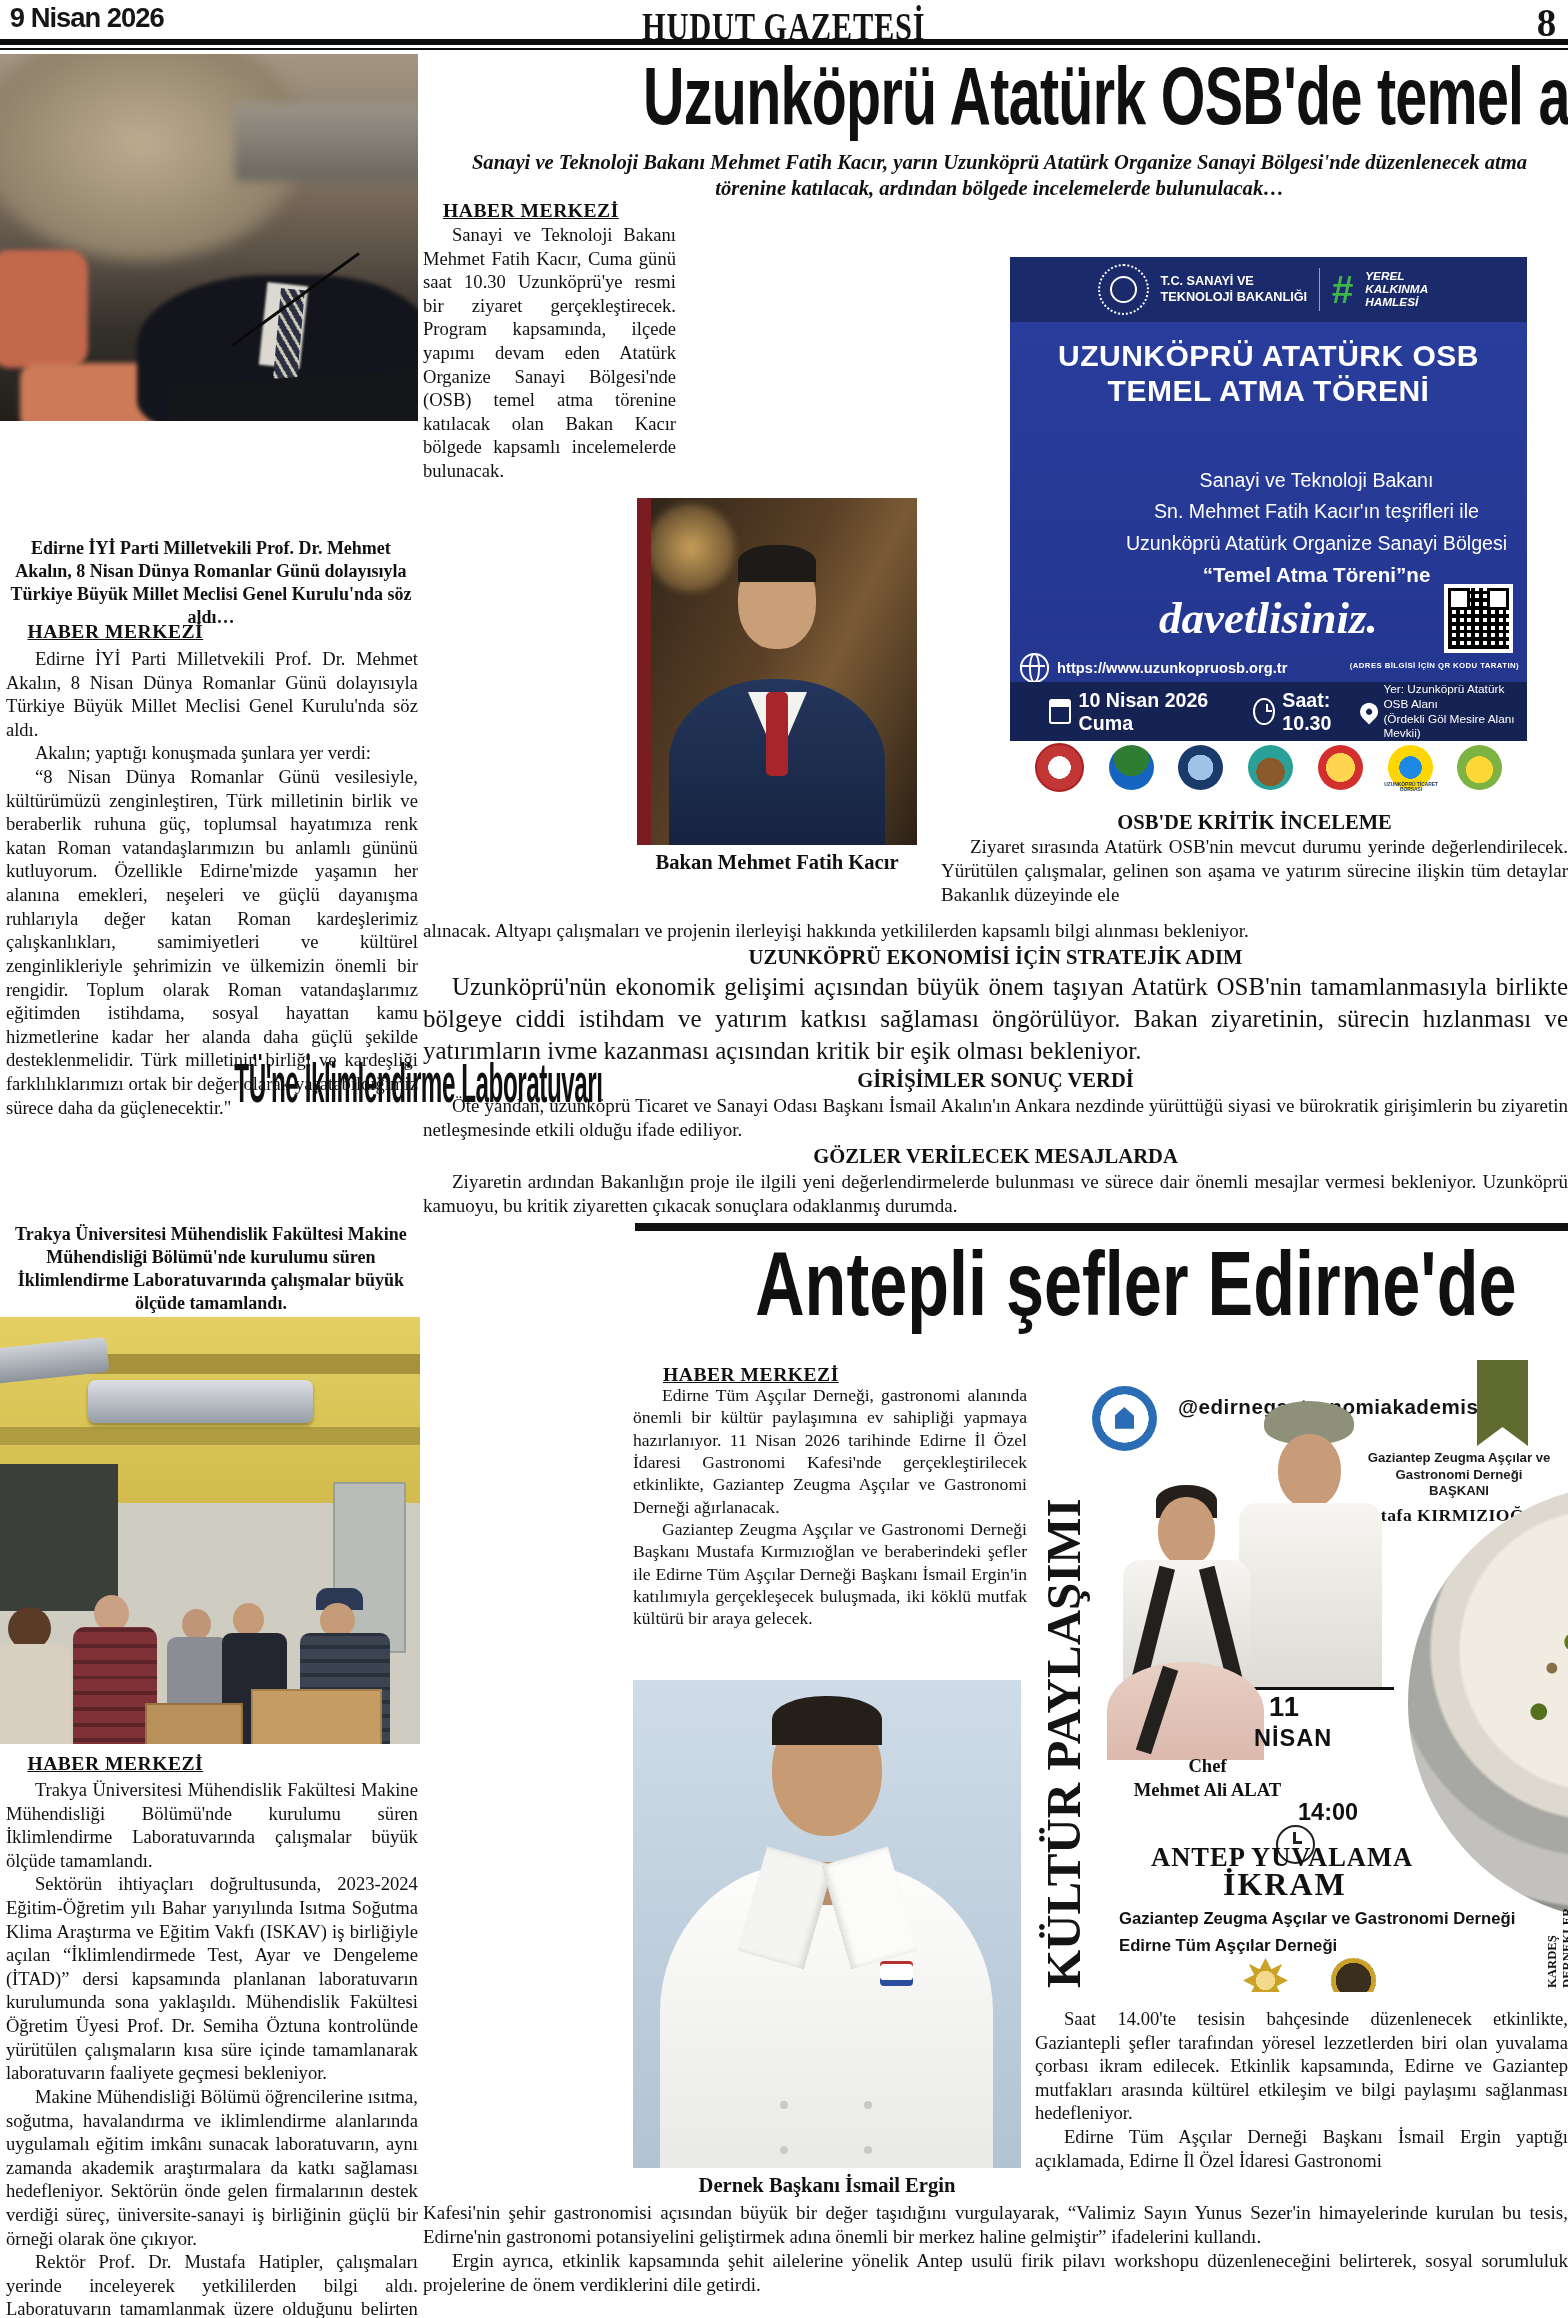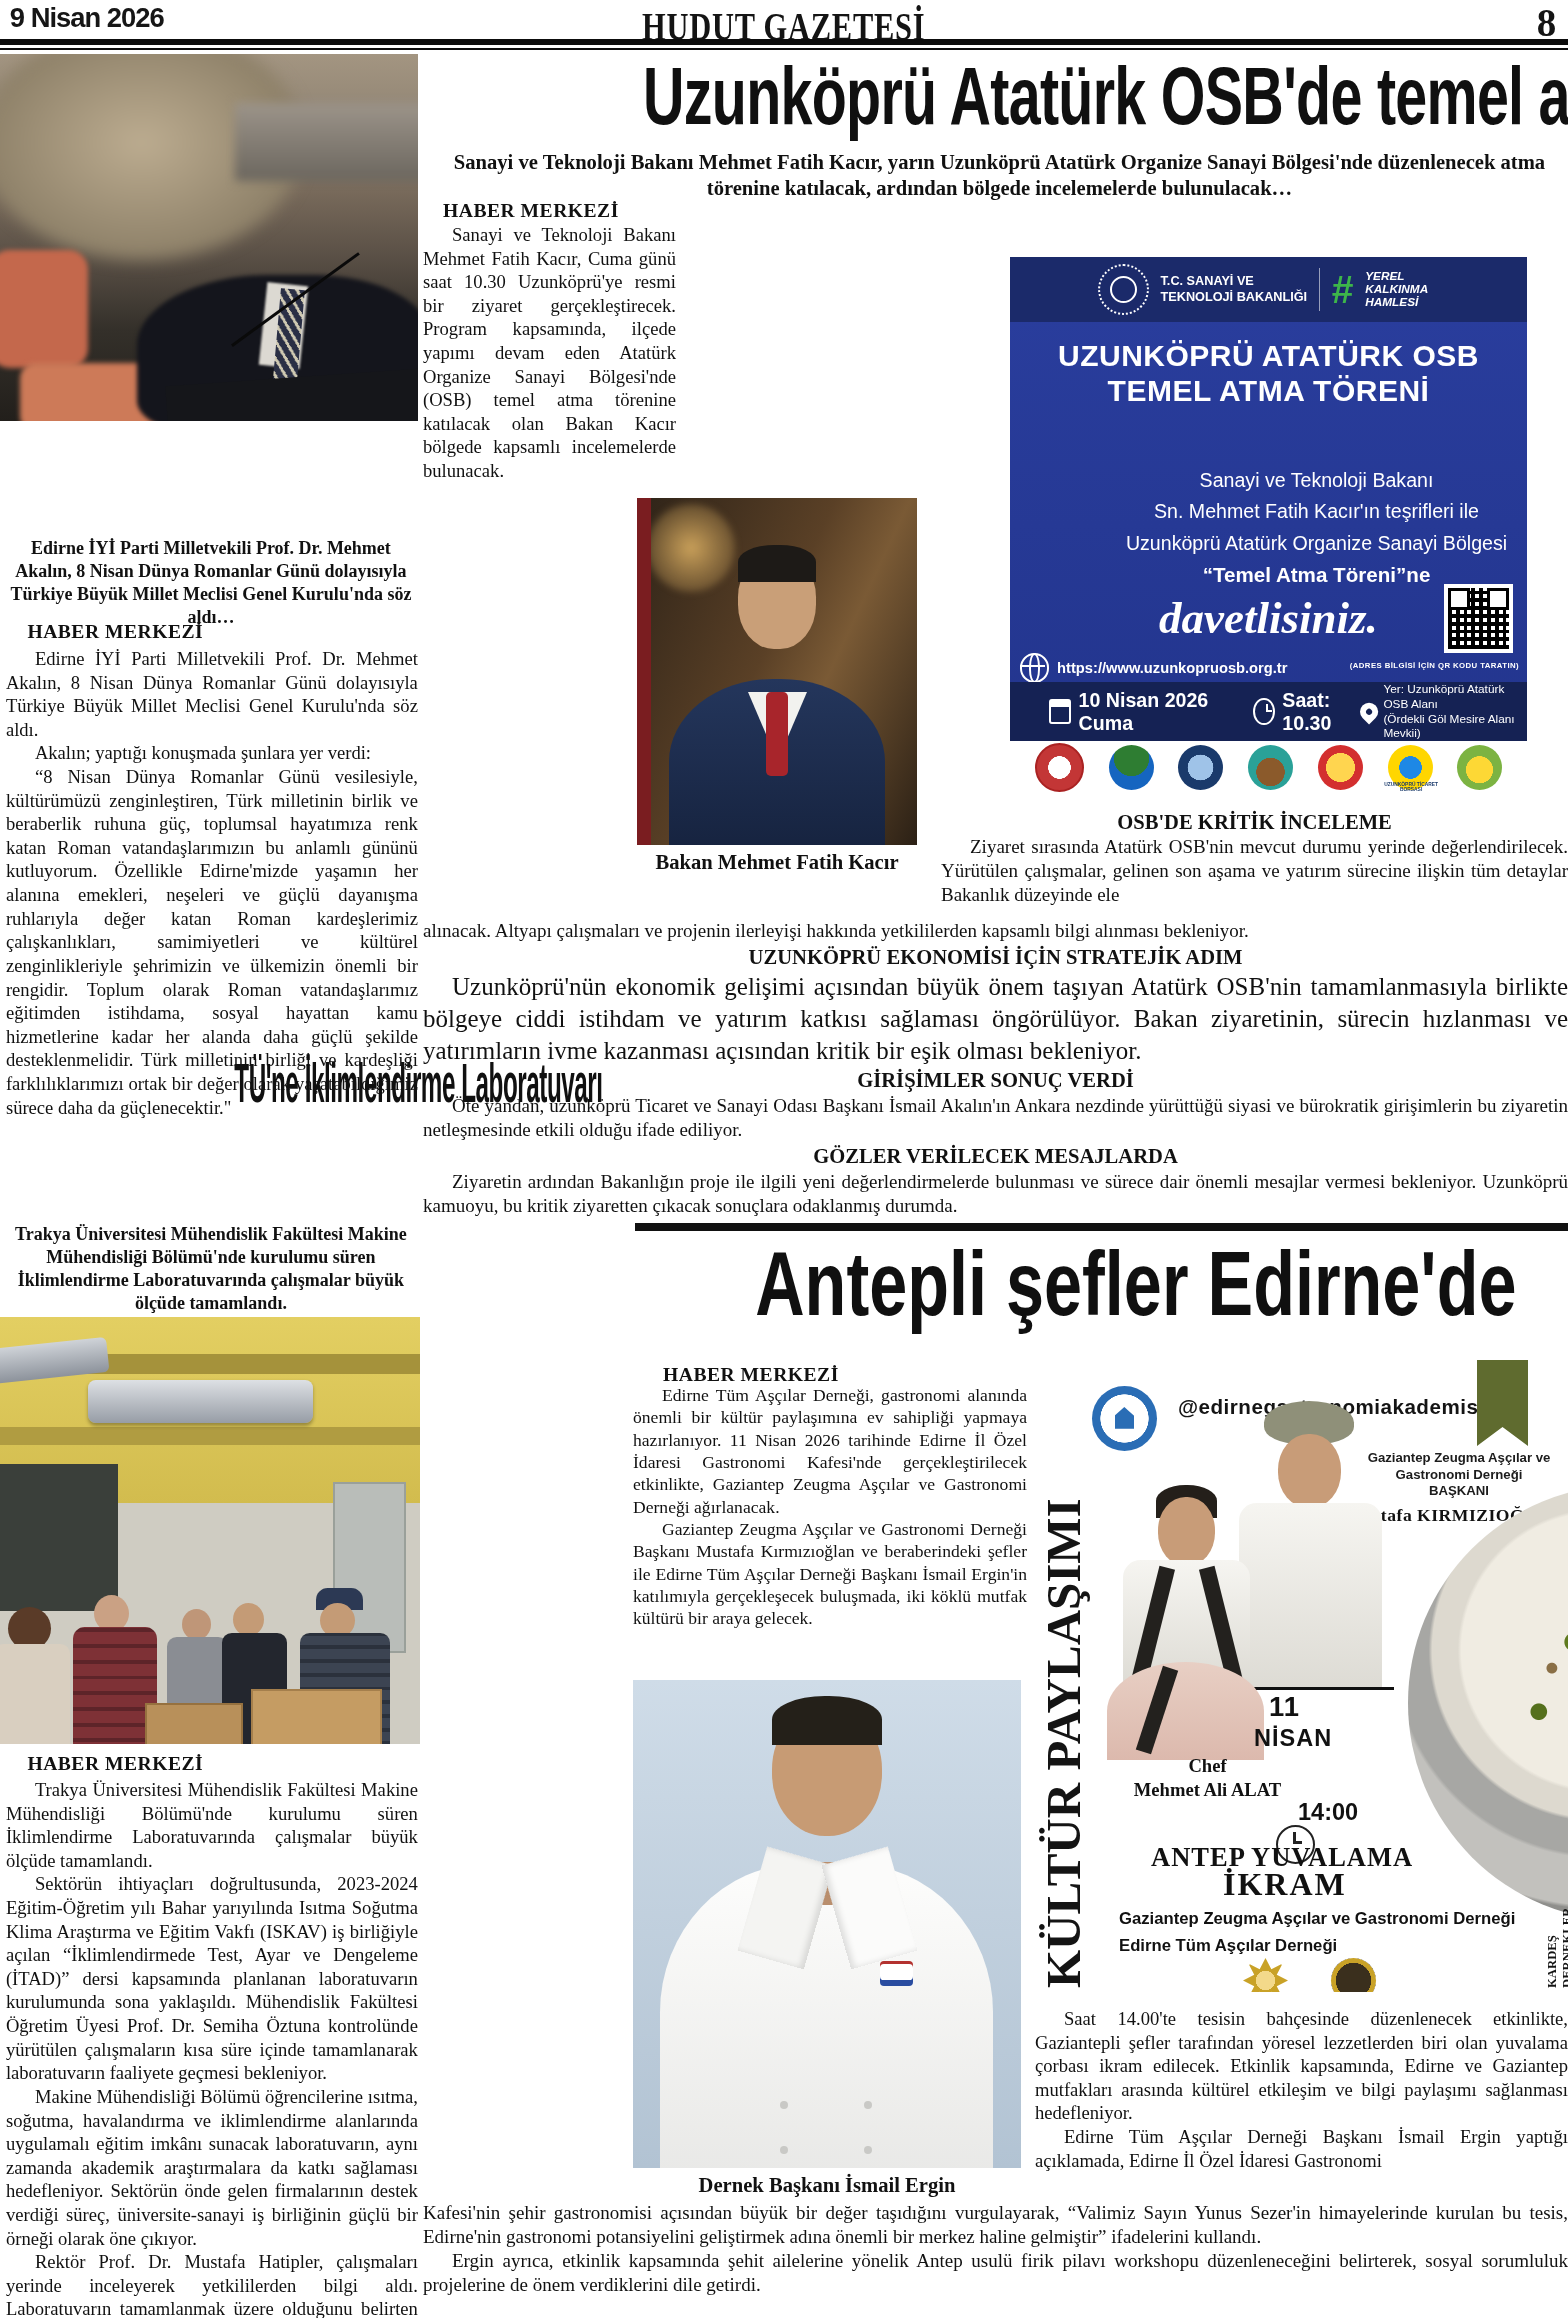"Sanayi ve Teknoloji Bakanı Mehmet Fatih Kacır, yarın" div.abs { font-style: none -> italic }
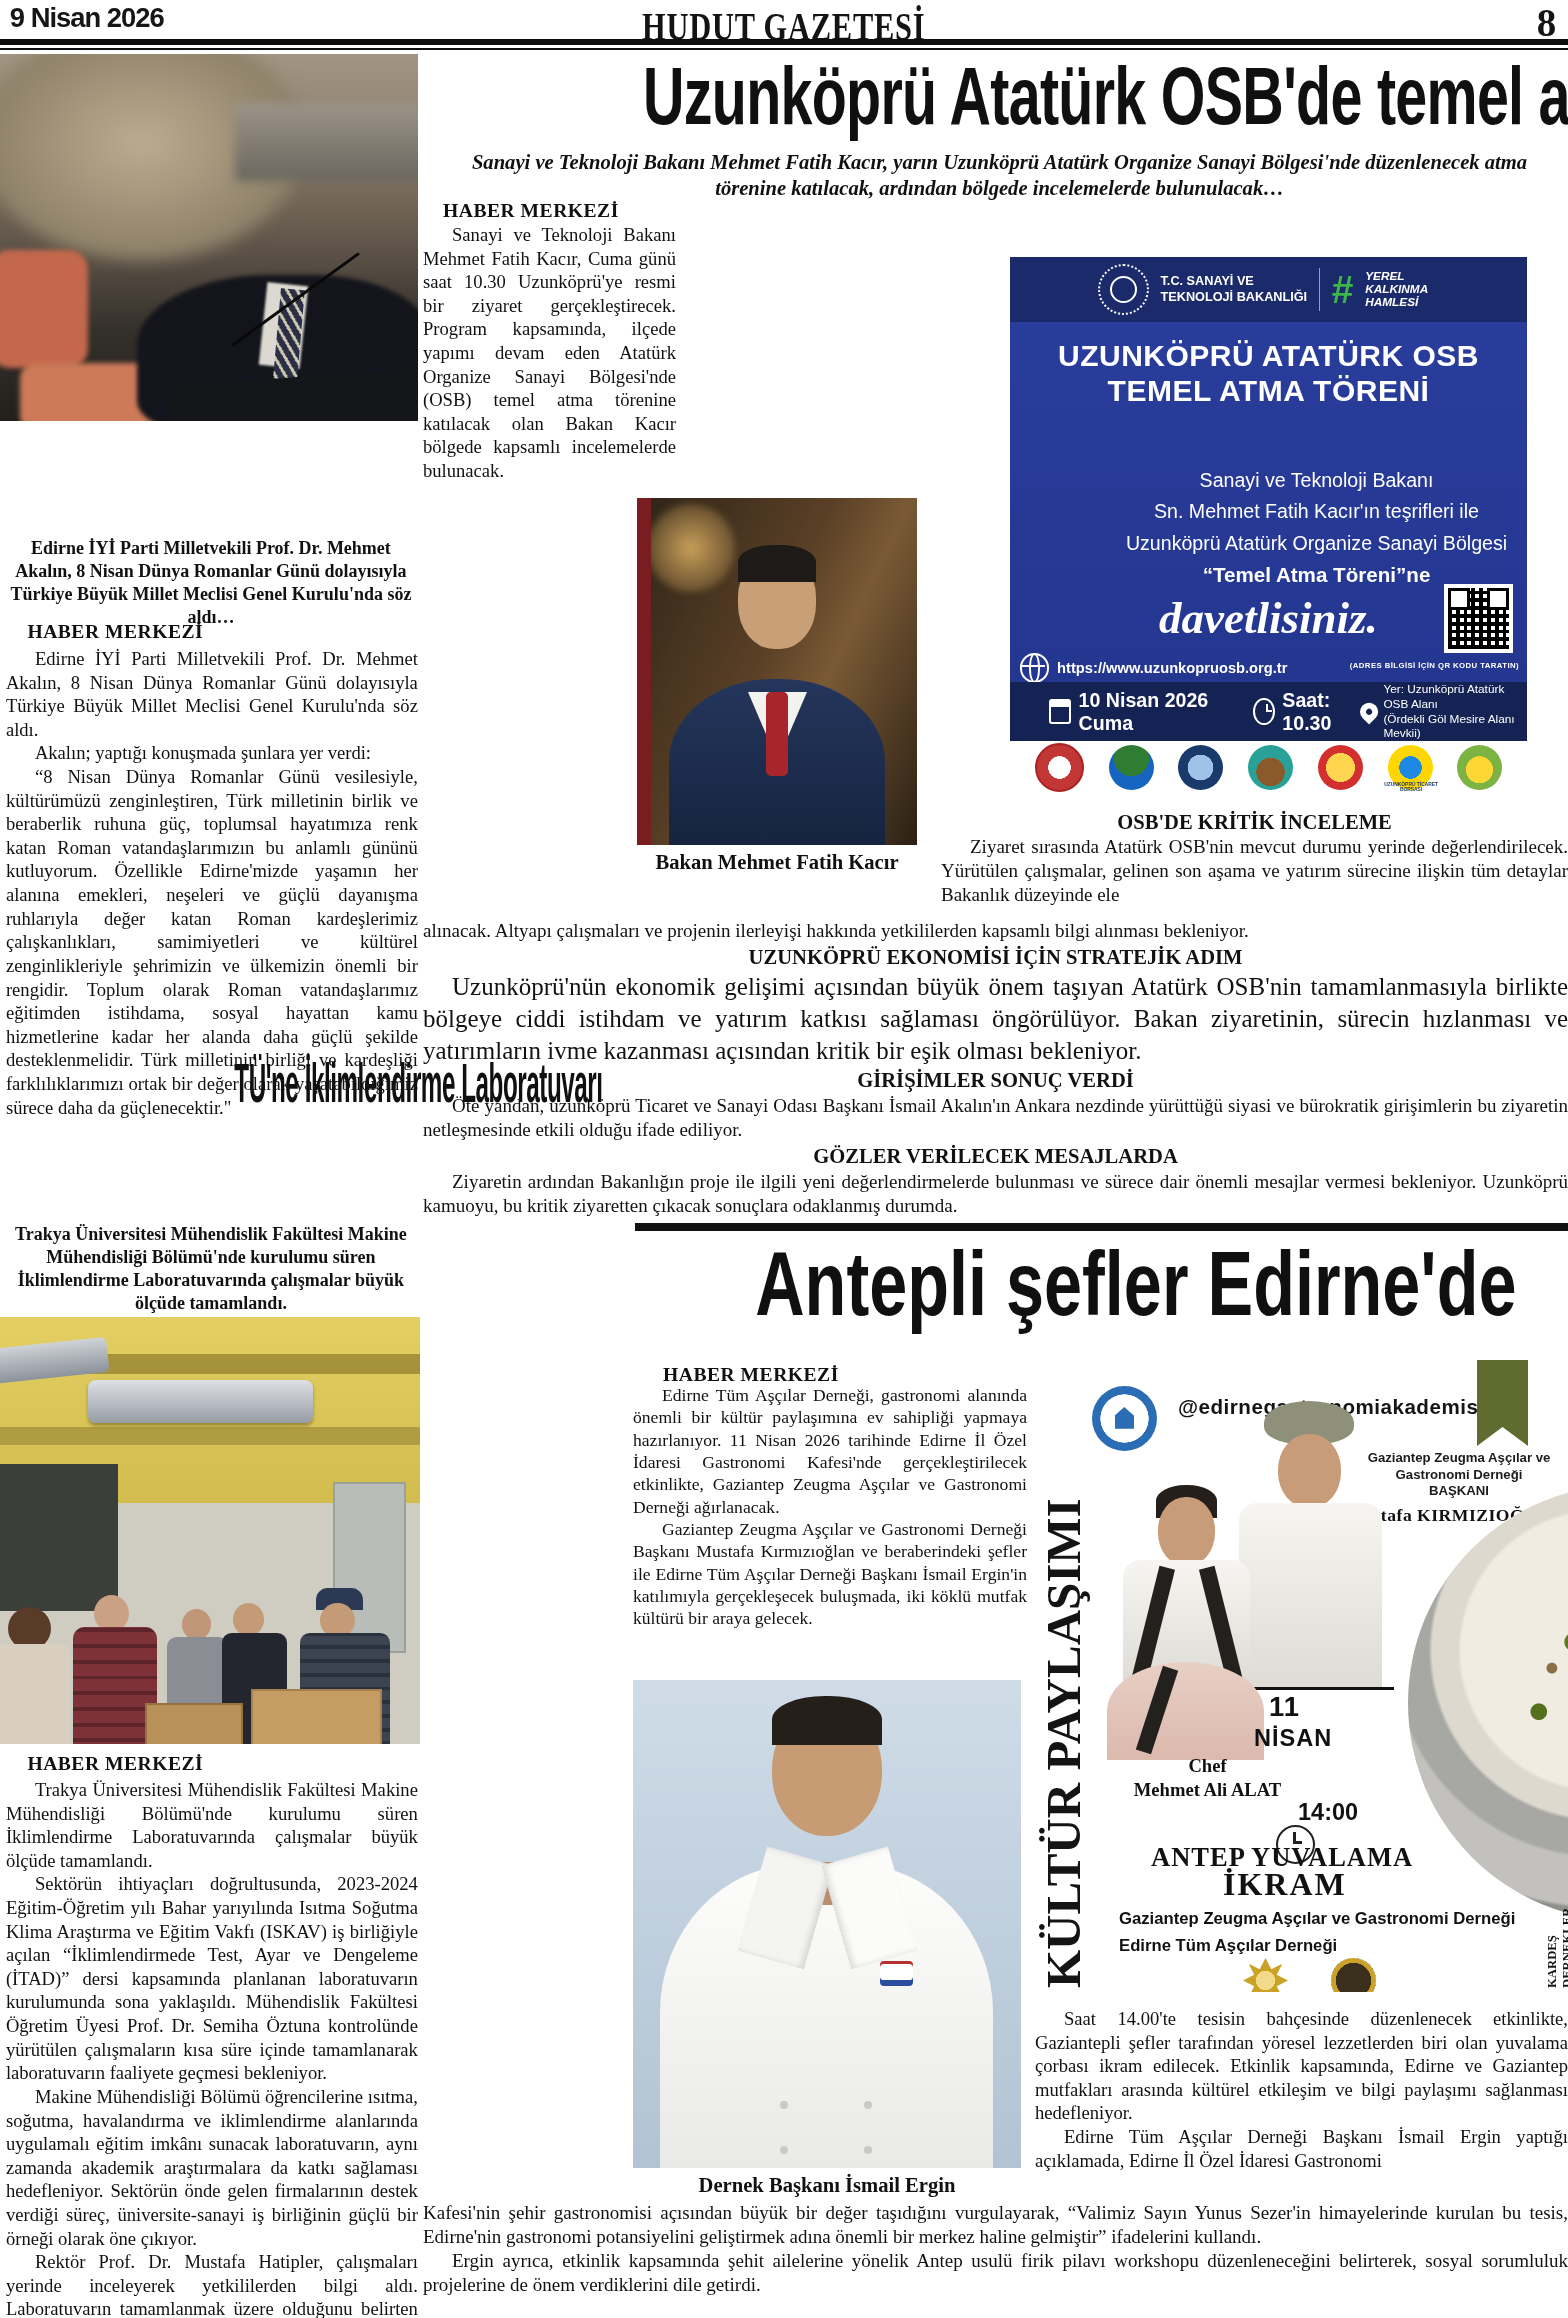"HABER MERKEZİ" .byline span { text-decoration: none -> underline }
